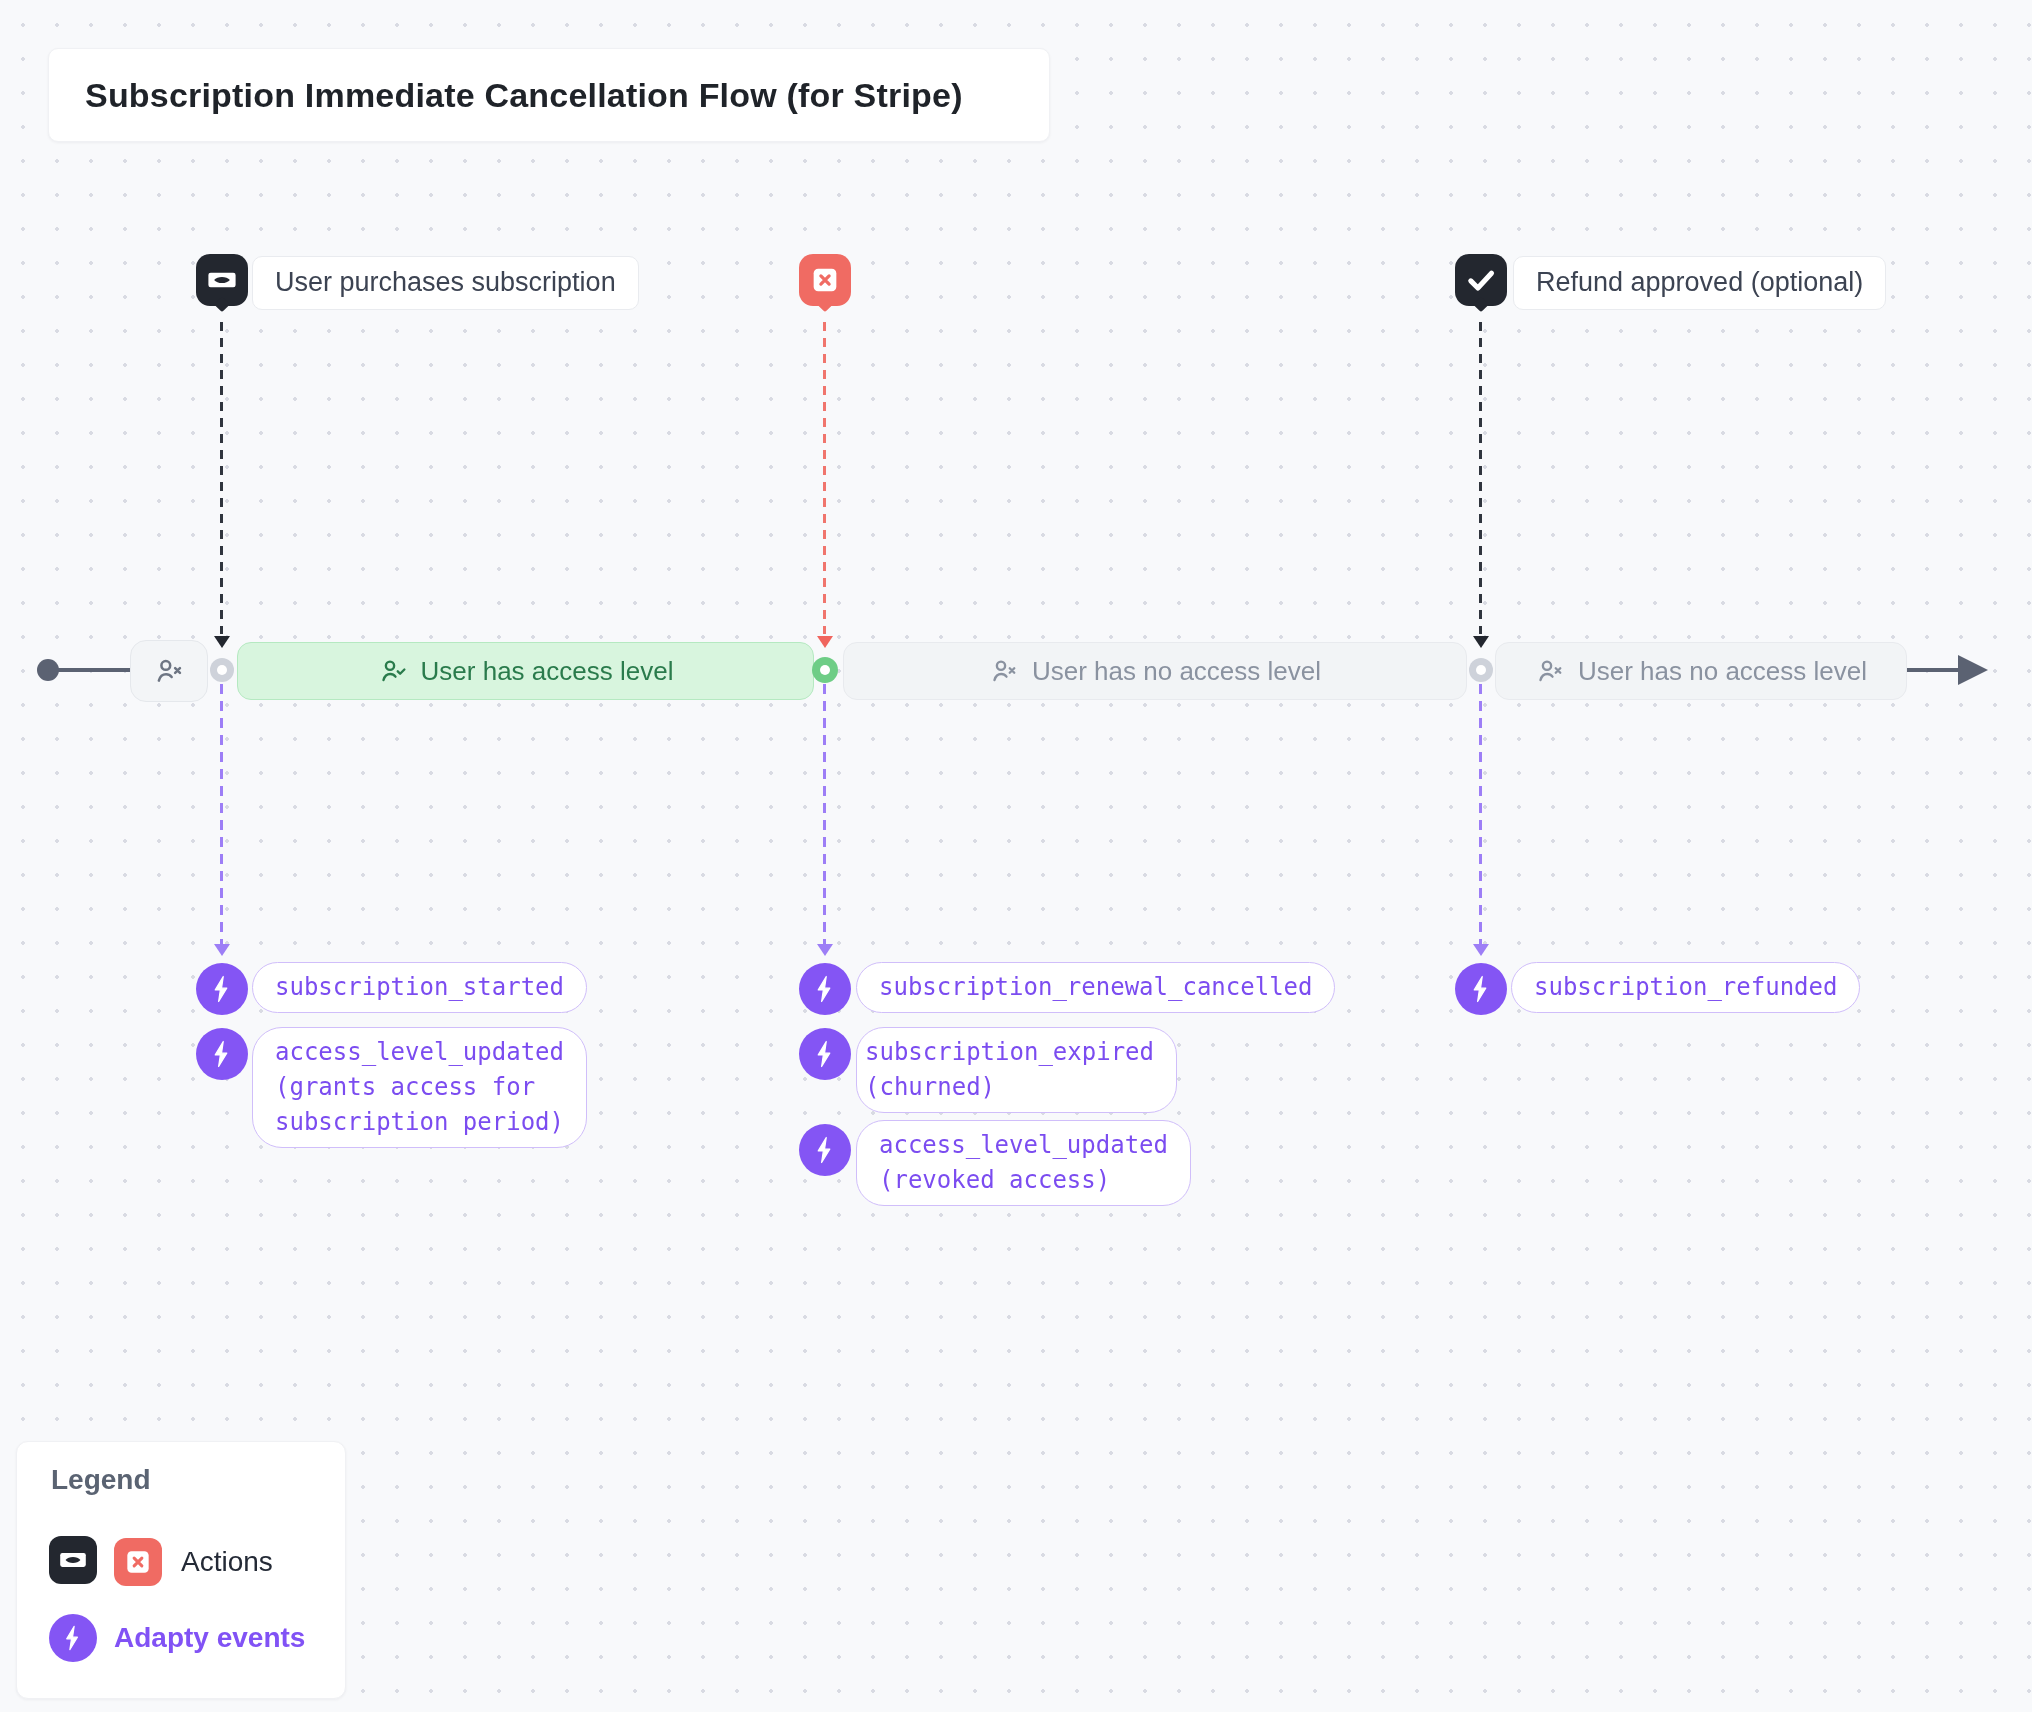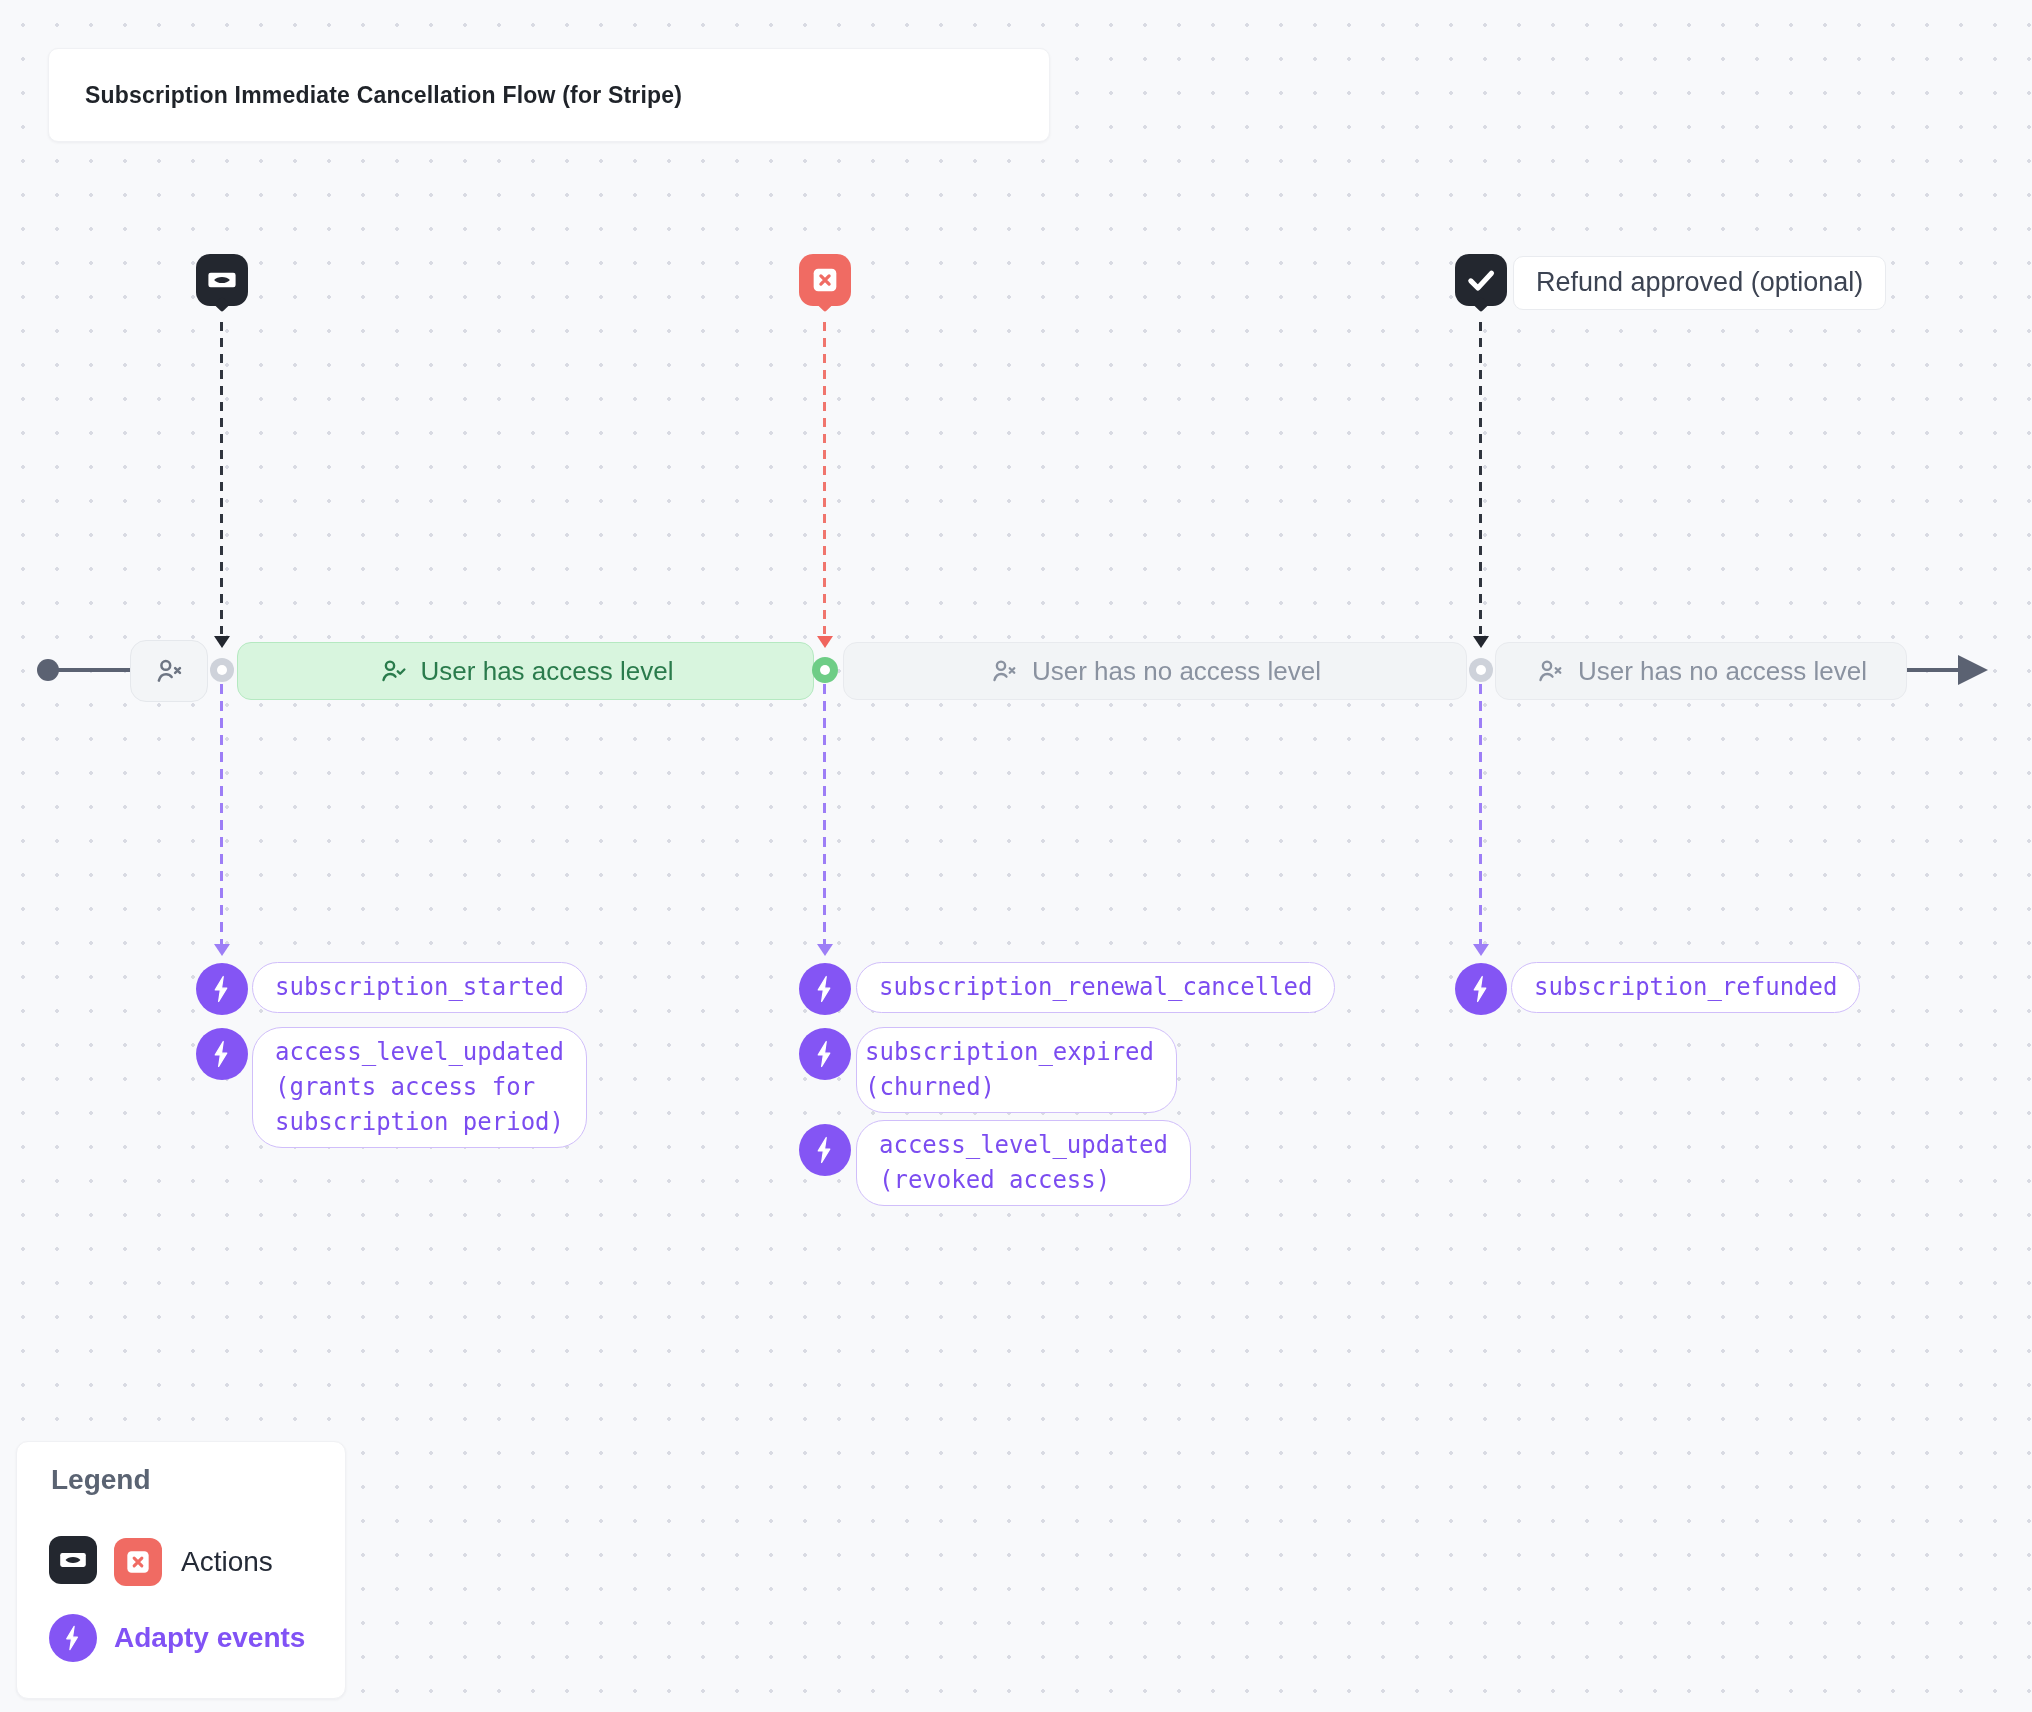"Subscription Immediate Cancellation Flow" .title-card h1 { font-size: 23px -> 34px }
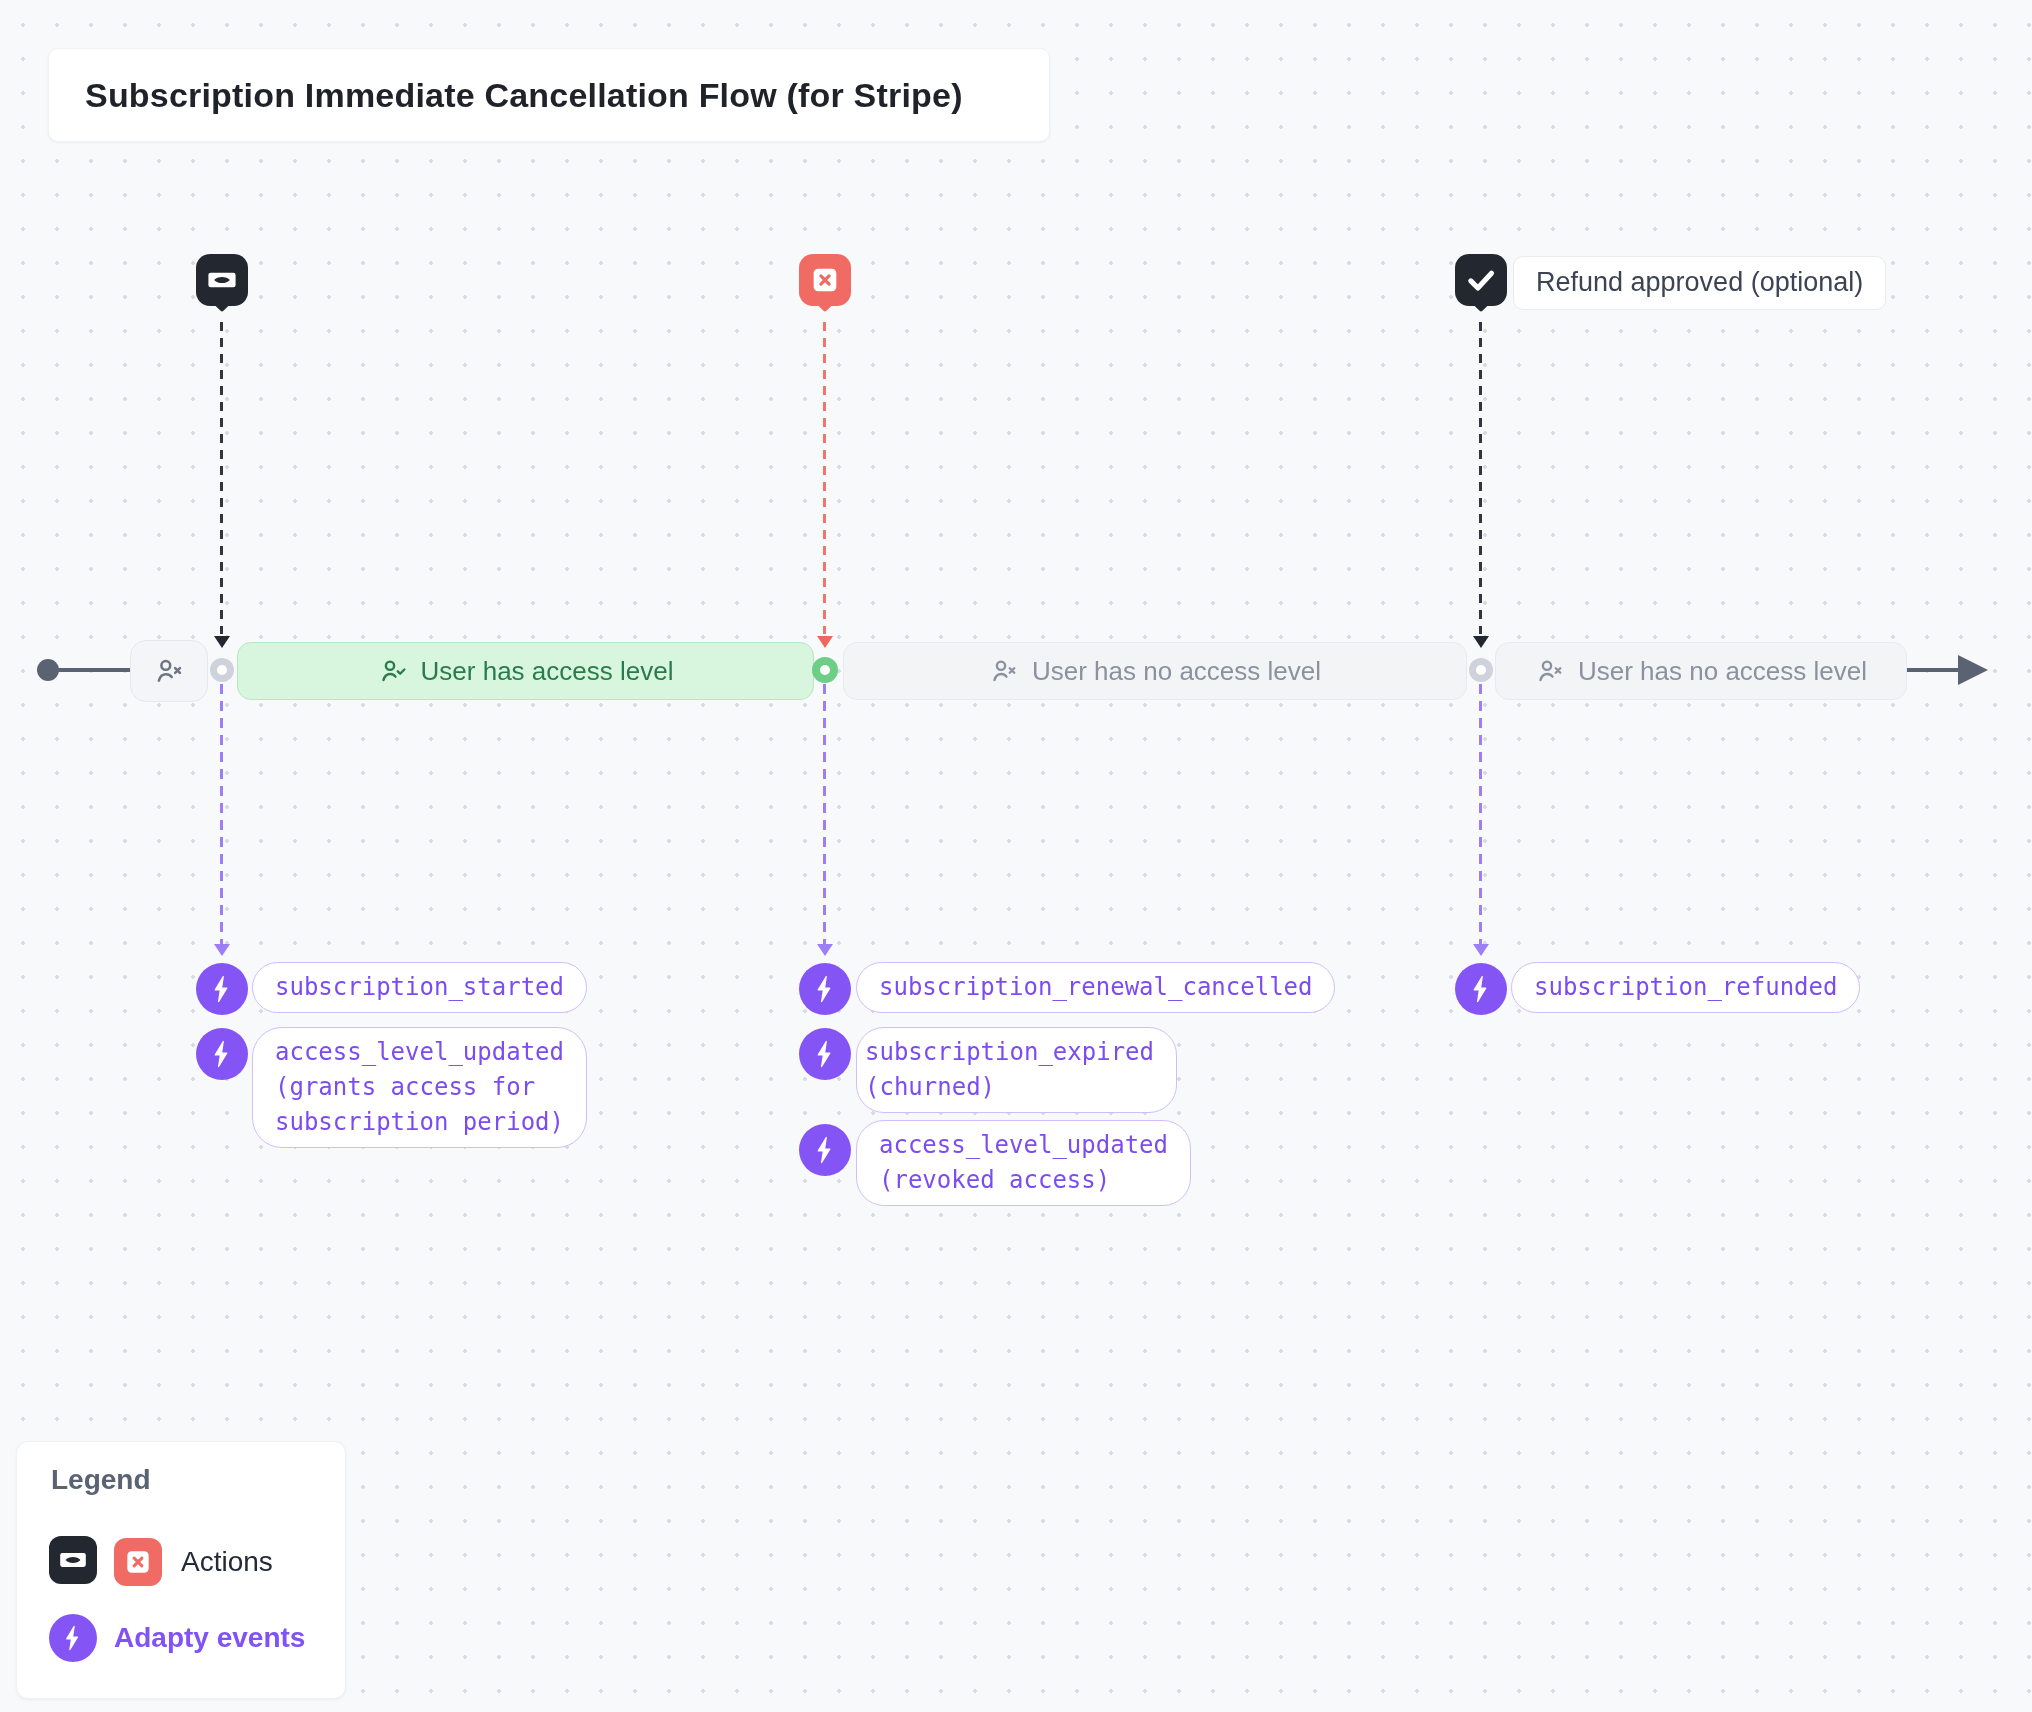"User purchases subscription" div.action-label { html: none -> <div>User purchases subscription</div> }
